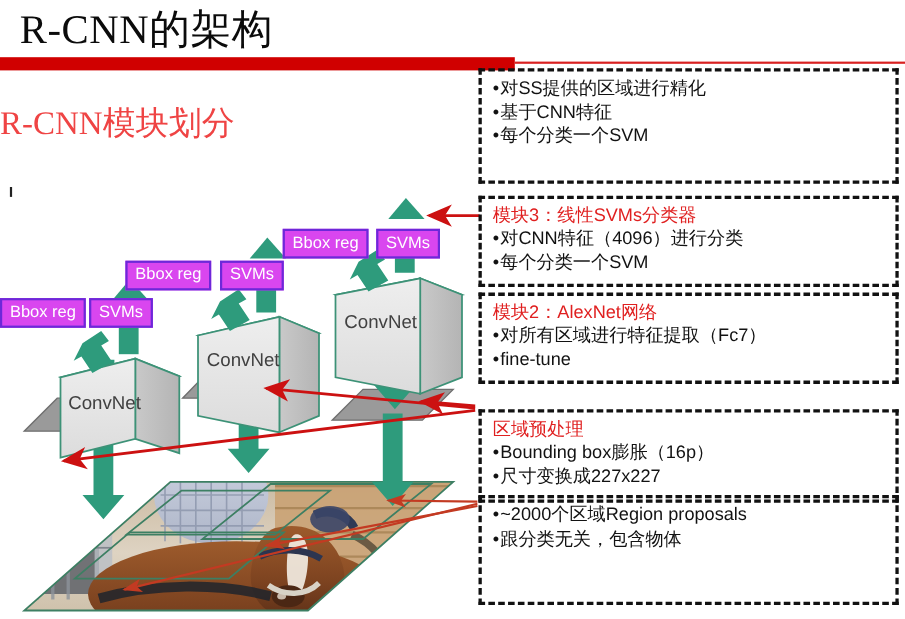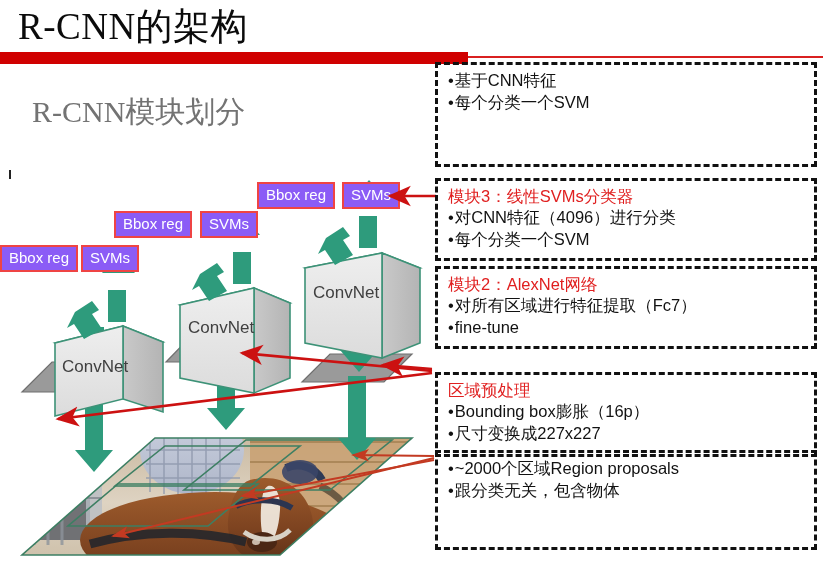"对SS提供的区域进行精化" div.mod-li { html: none -> <div>对SS提供的区域进行精化</div> }
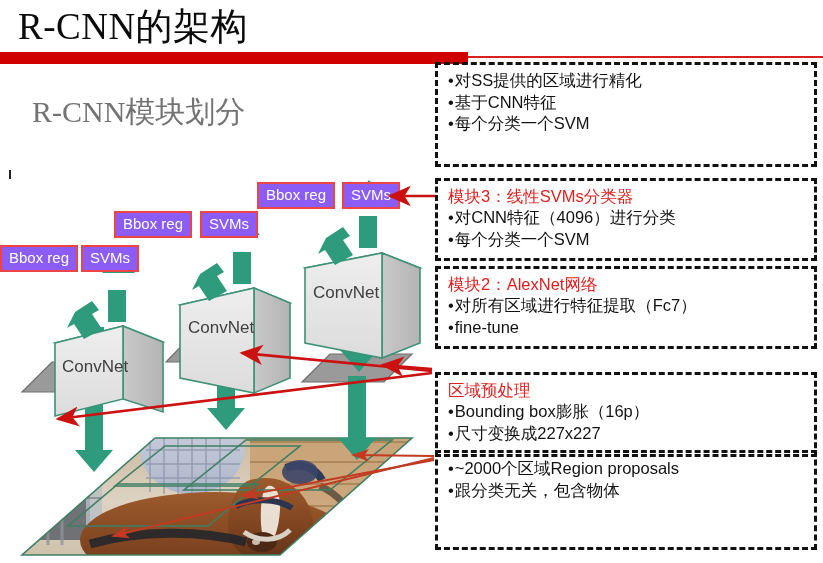"R-CNN模块划分" .title-sub { color: #737373 -> #ef4444; left: 32px -> 0 }
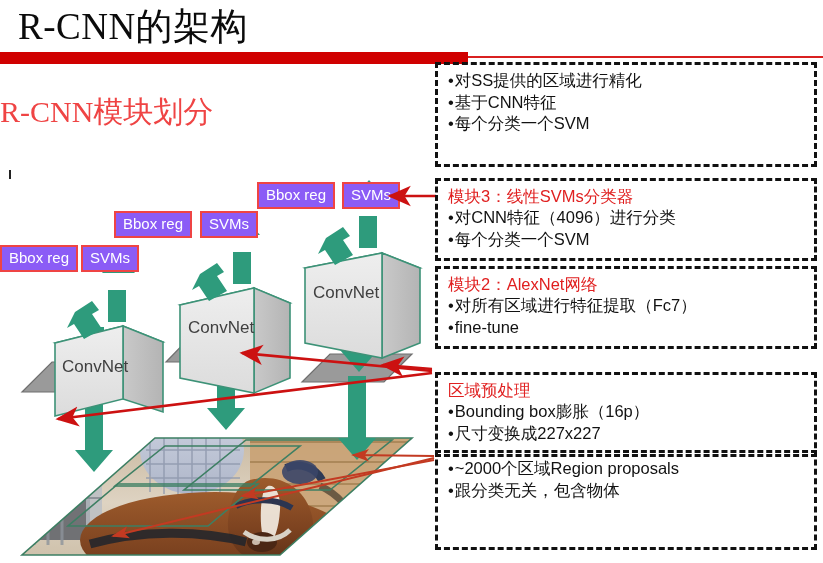"Bbox reg" .chip { background: #8b5cf6 -> #d946ef; border: 2px solid #ef4444 -> 2px solid #6d28d9; margin-top: none -> 26px }
